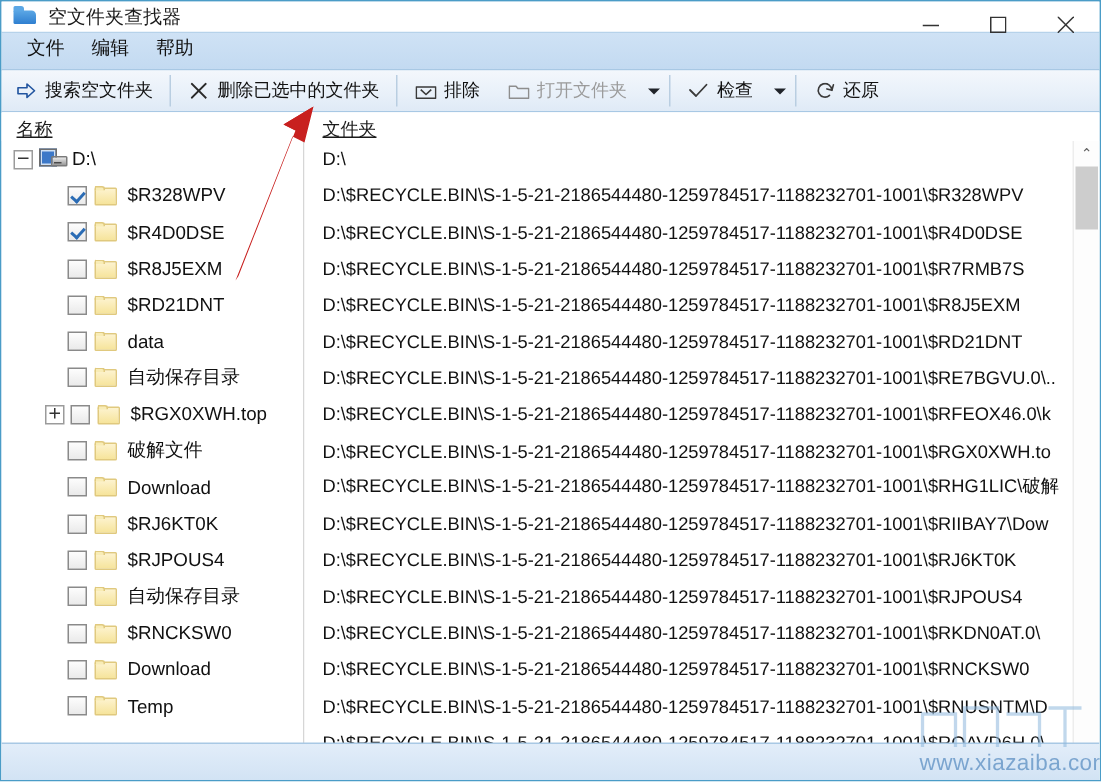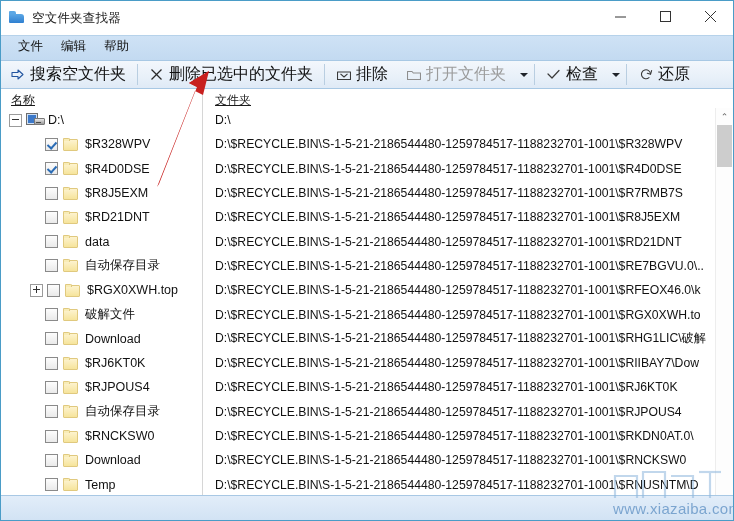"空文件夹查找器" .titlebar { height: 34px -> 20px }
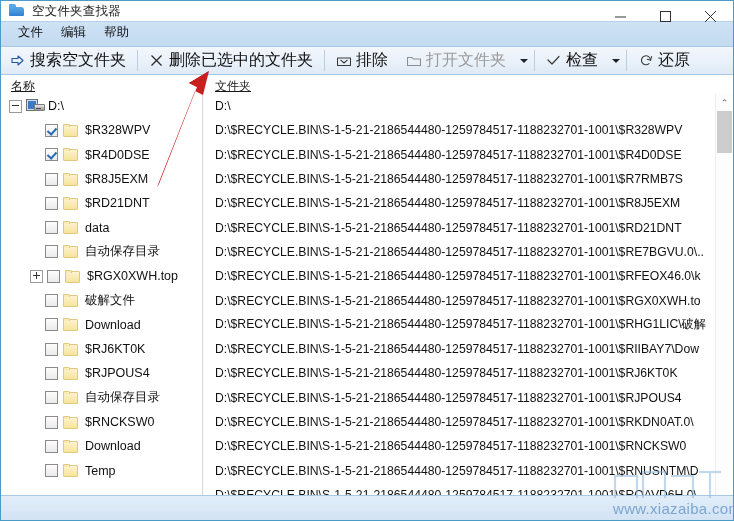"搜索空文件夹" .tb-btn { font-size: 16px -> 12px }
